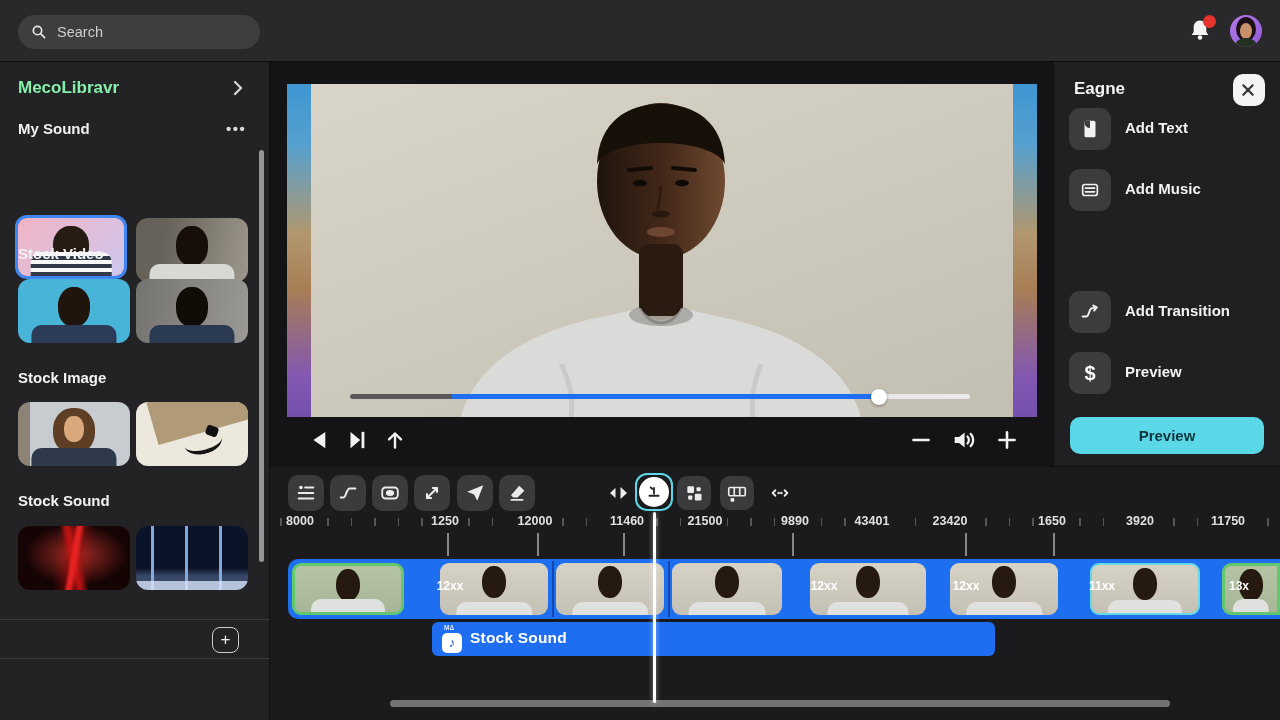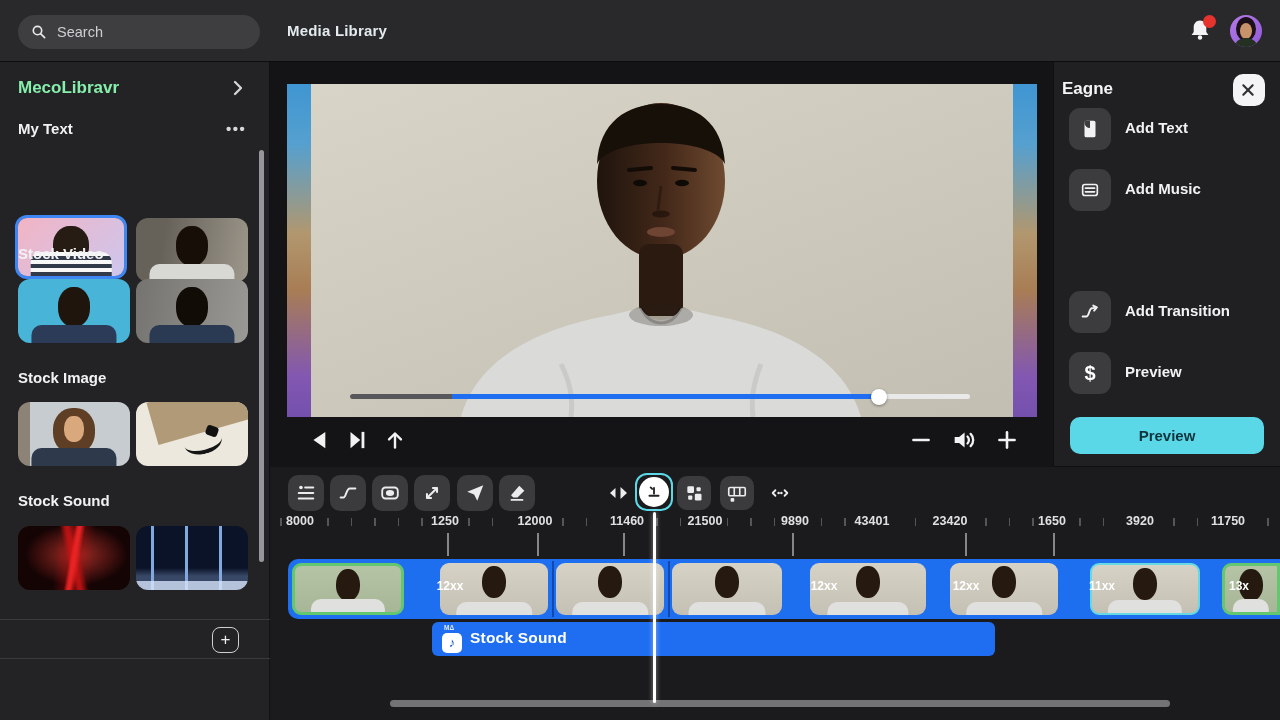"Media Library" div.page-title { html: <div>Media Library</div> -> none }
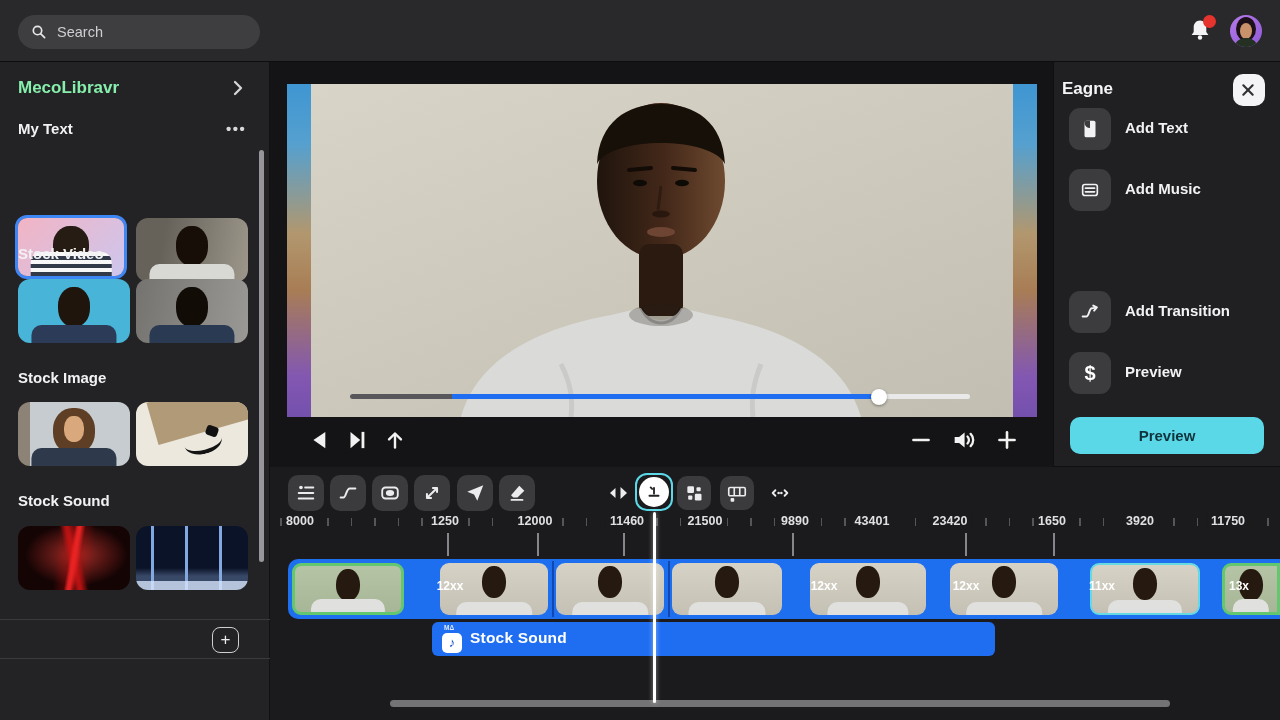"Eagne" .rp-title { left: 8px -> 20px }
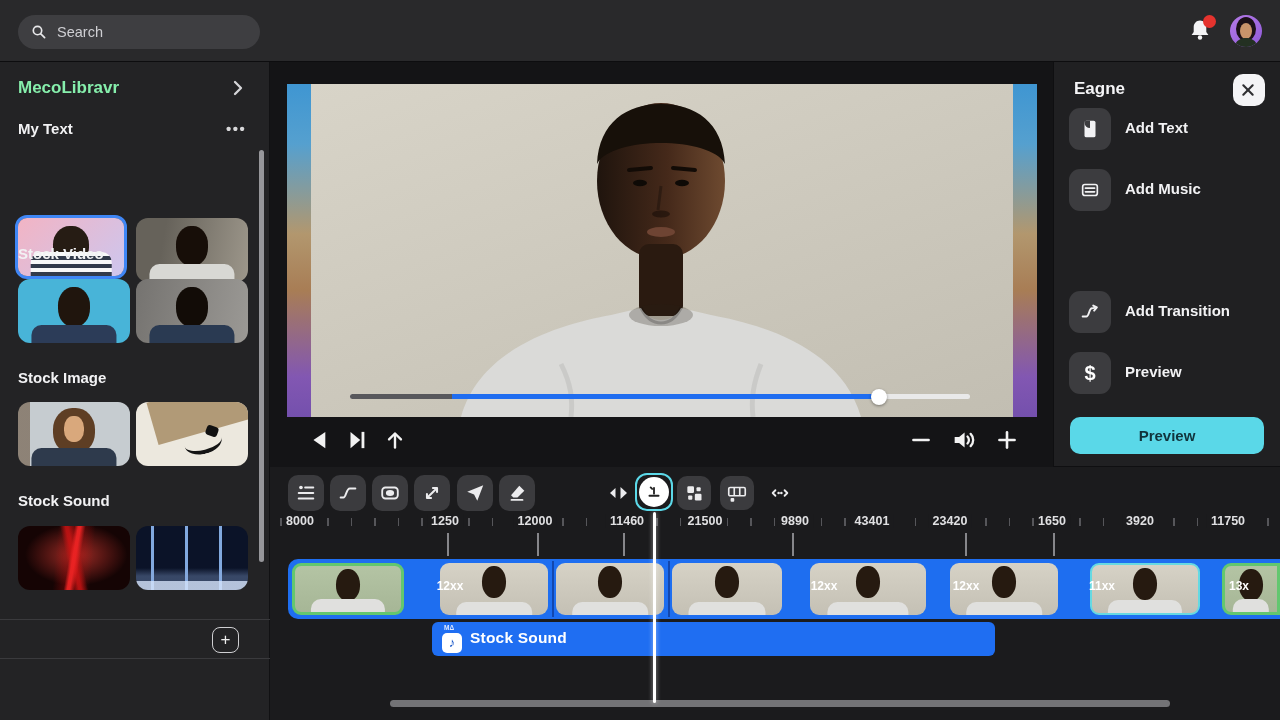"My Text" div.sb-sec { text: Text -> Sound }
